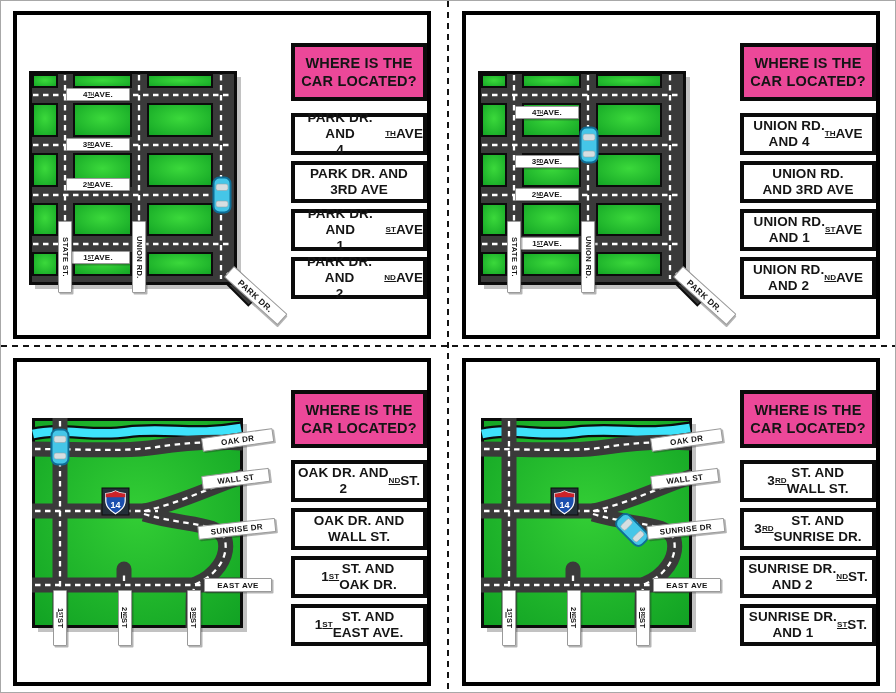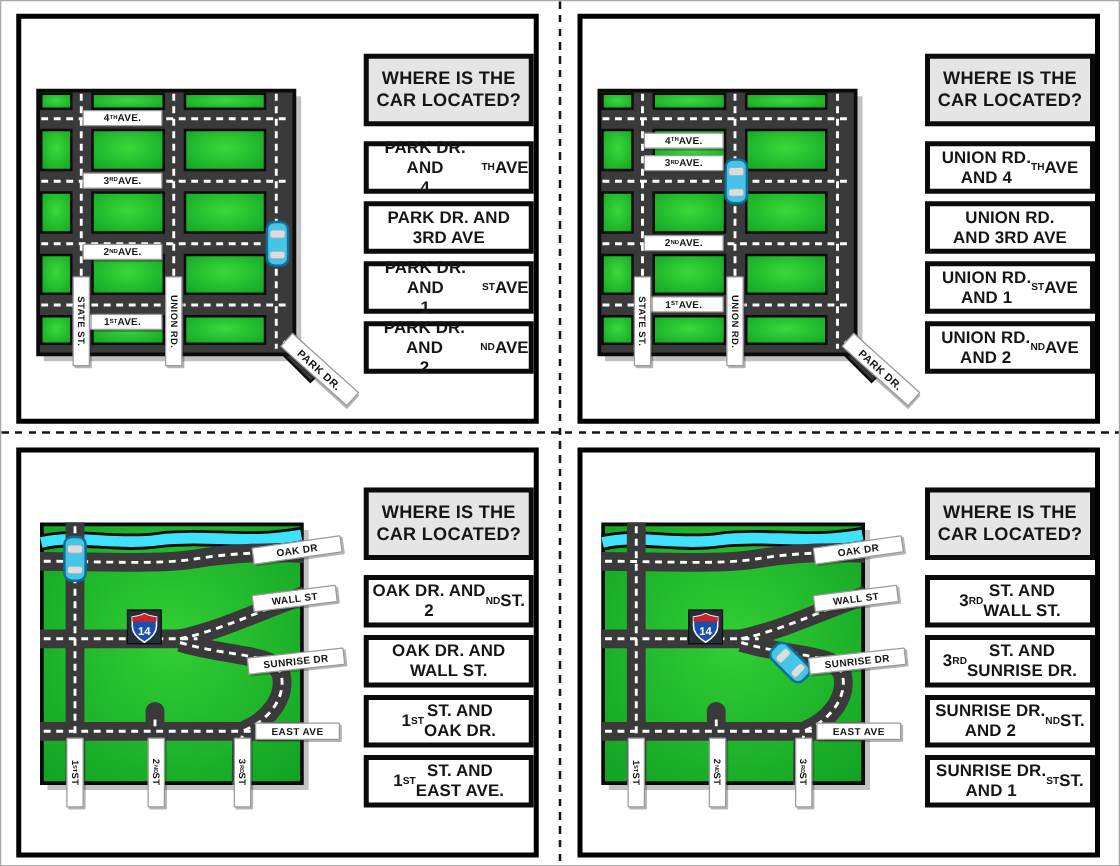"WHERE IS THE" .qhead { background: #e5e5e5 -> #ec4899 }
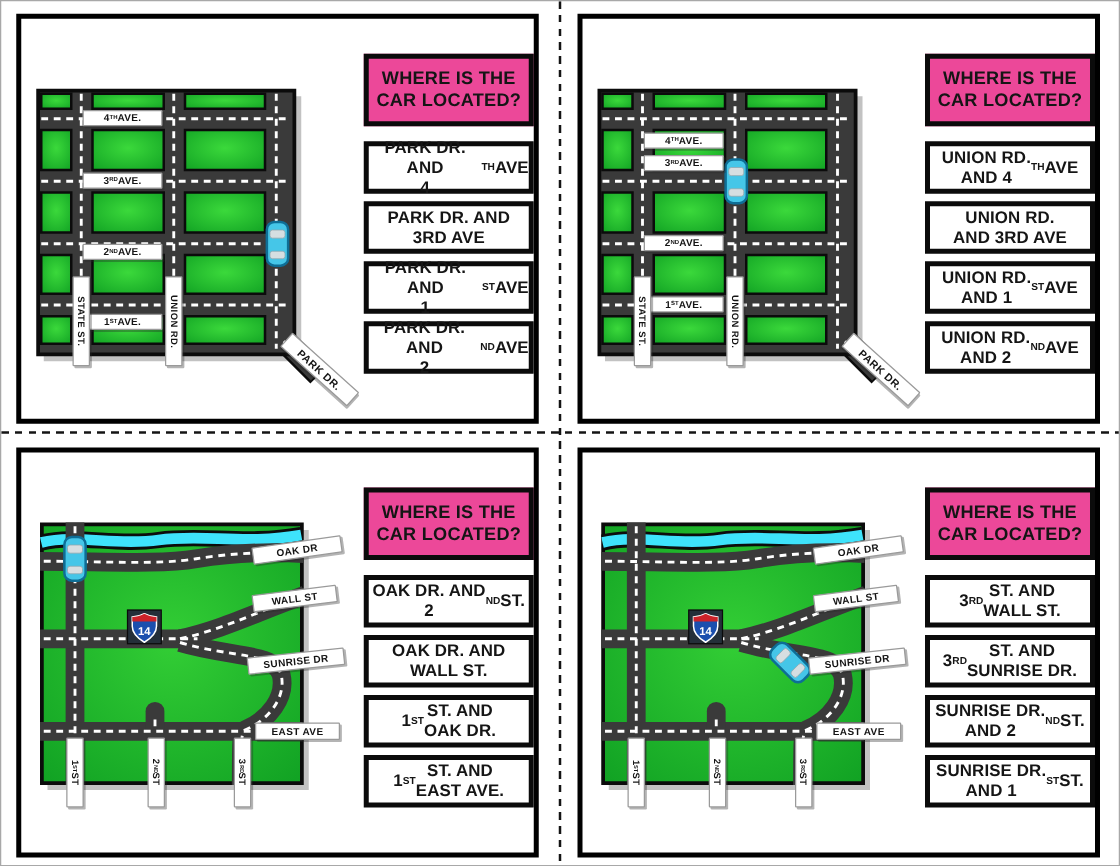"TH" sup { text-decoration: none -> underline }
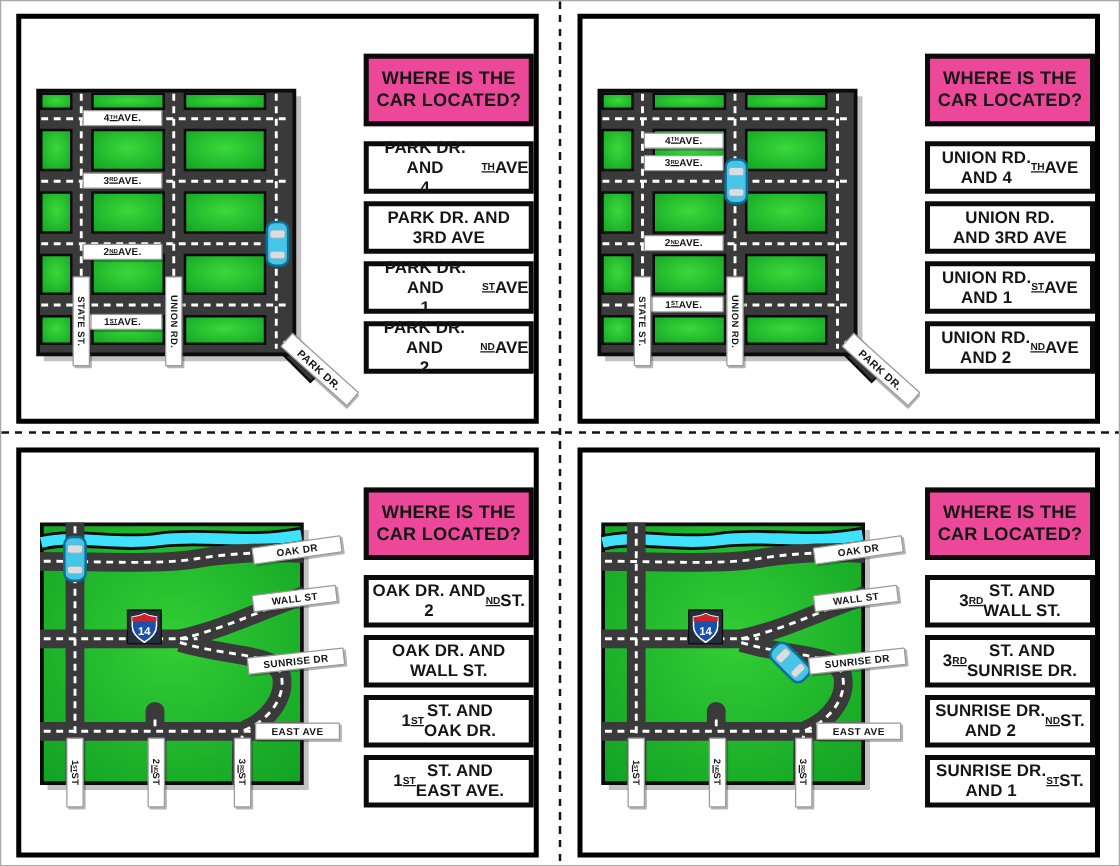"3 AVE." div.sign { top: 53px -> 84px }
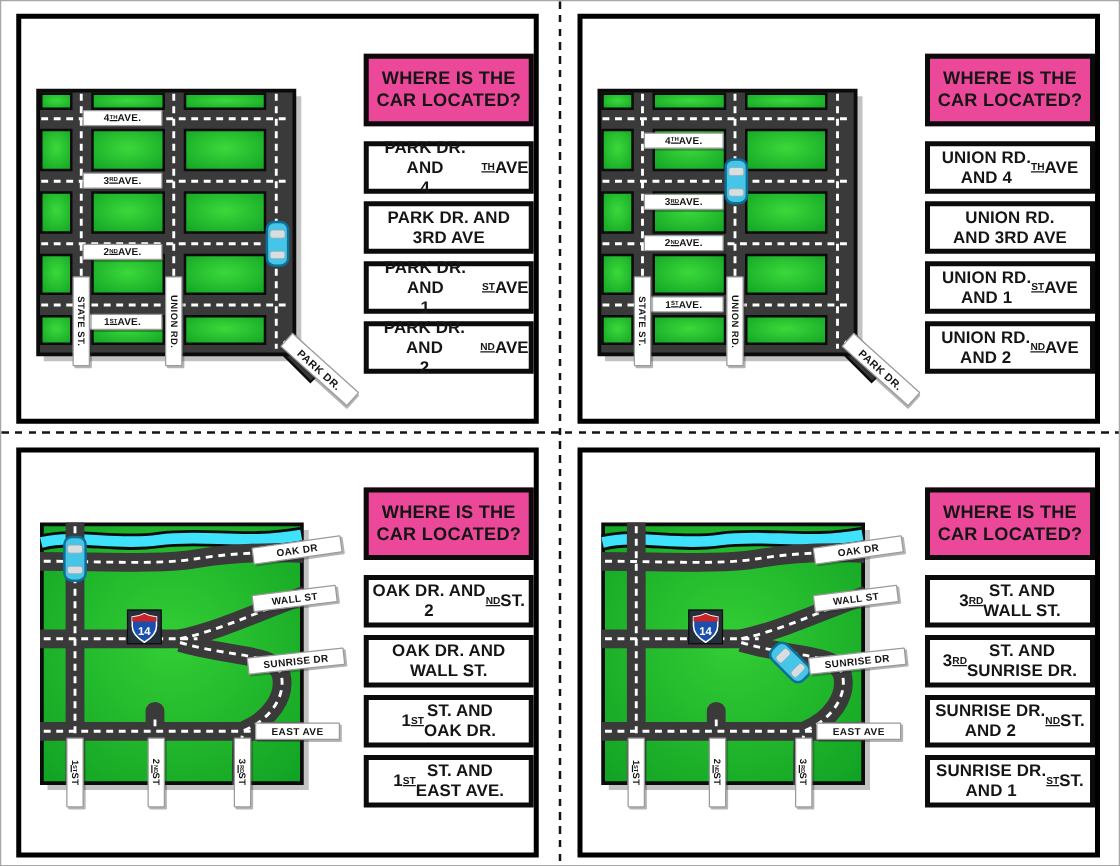"2 AVE." div.sign { top: 124px -> 107px }
